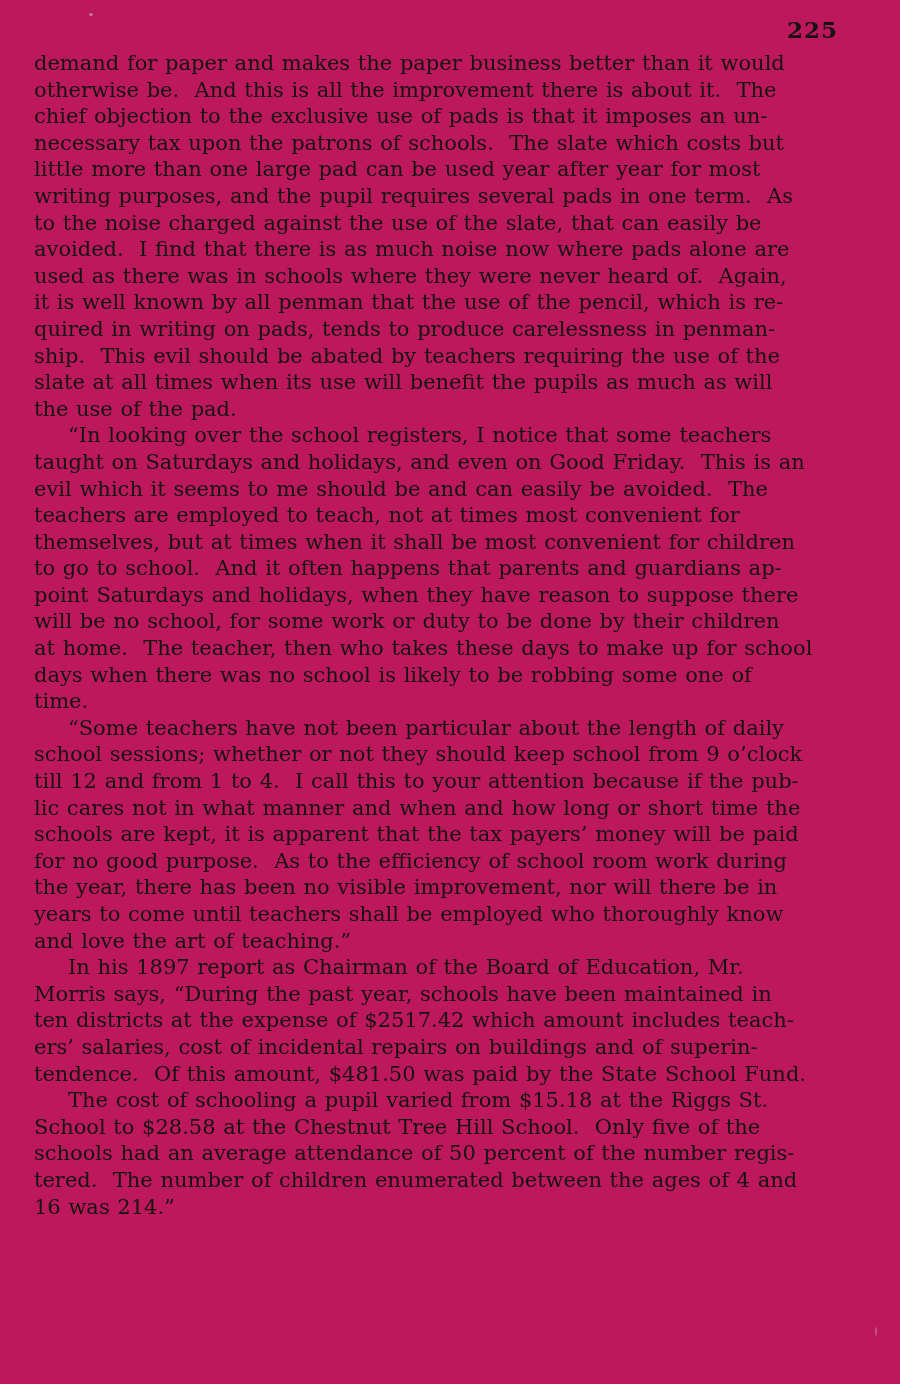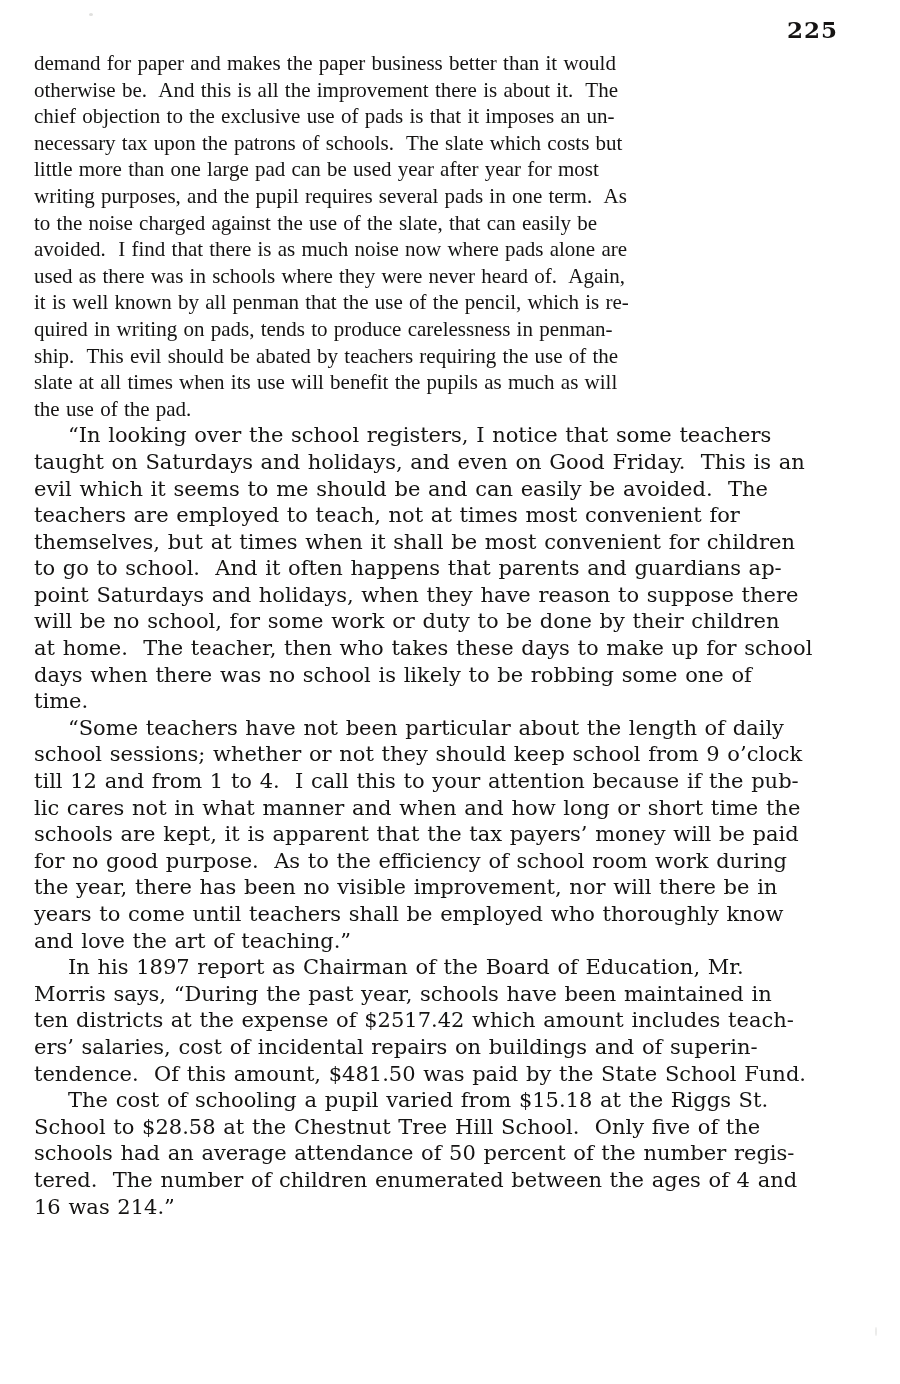"225" .scan-page { background: #ffffff -> #be185d }
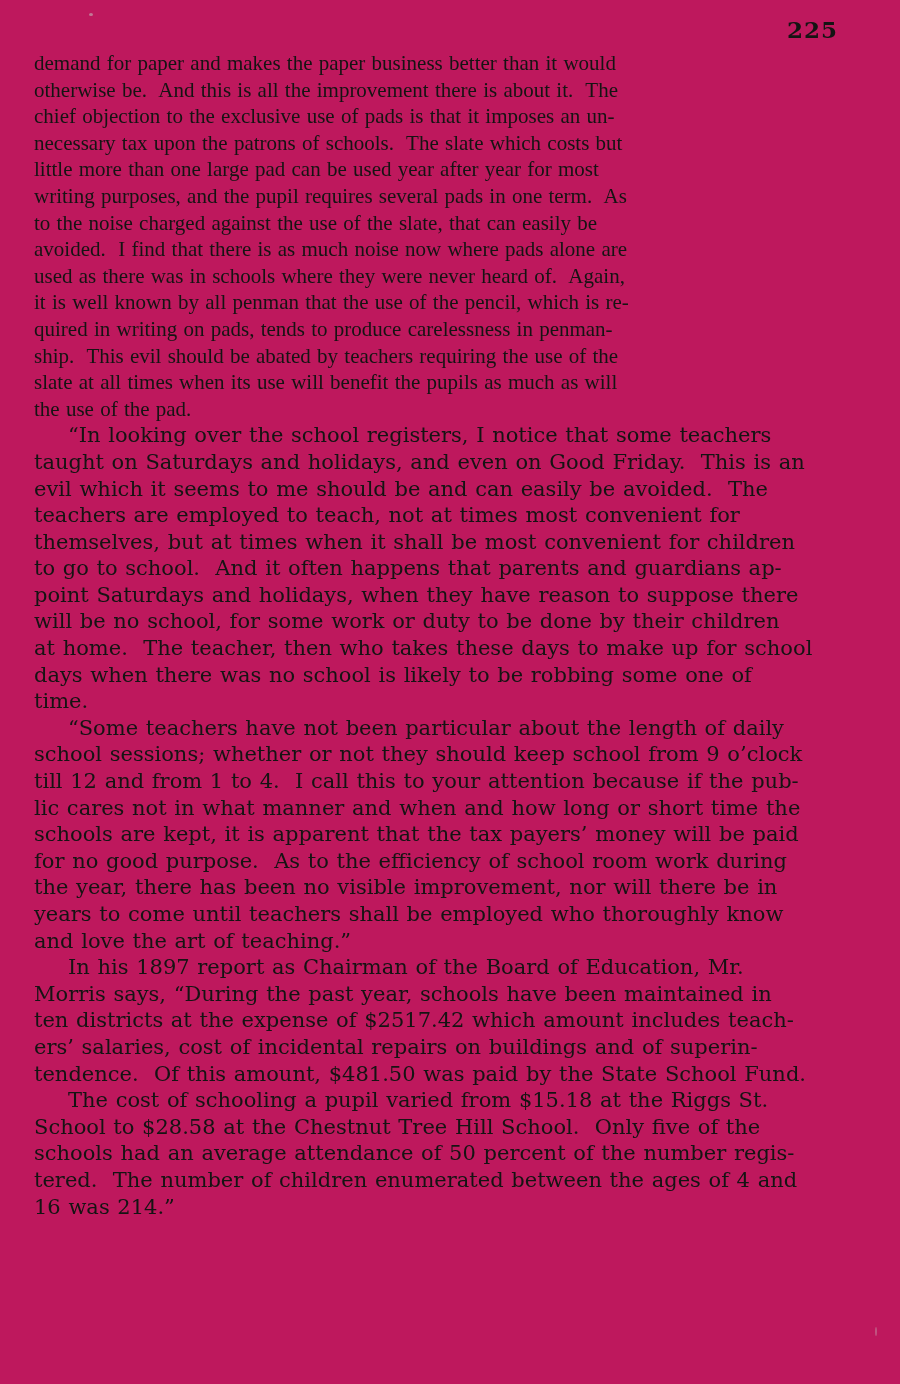"demand for paper and makes" .para.noindent { font-family: Liberation Serif, serif -> none }
